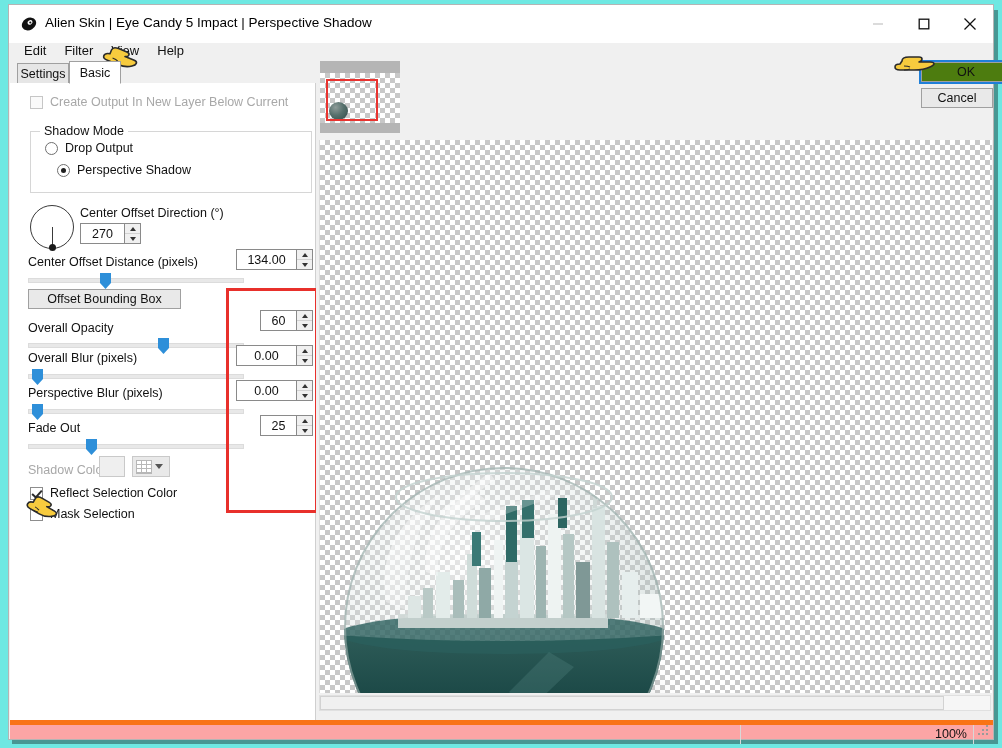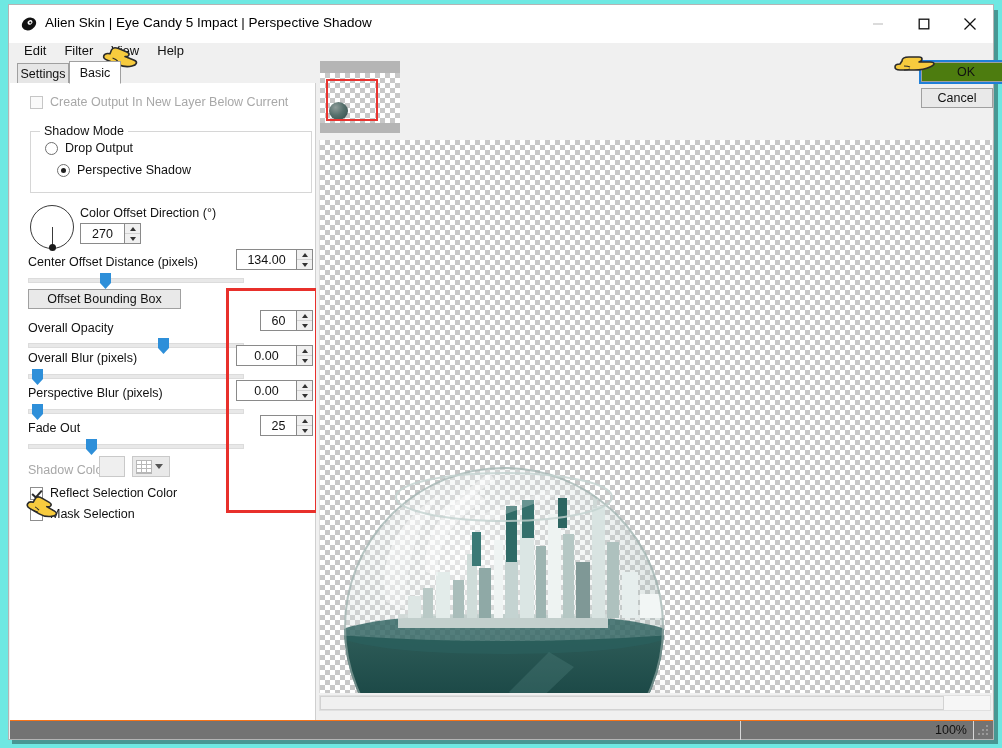"Color Offset Direction (°)" div.field-label { text: Color -> Center }
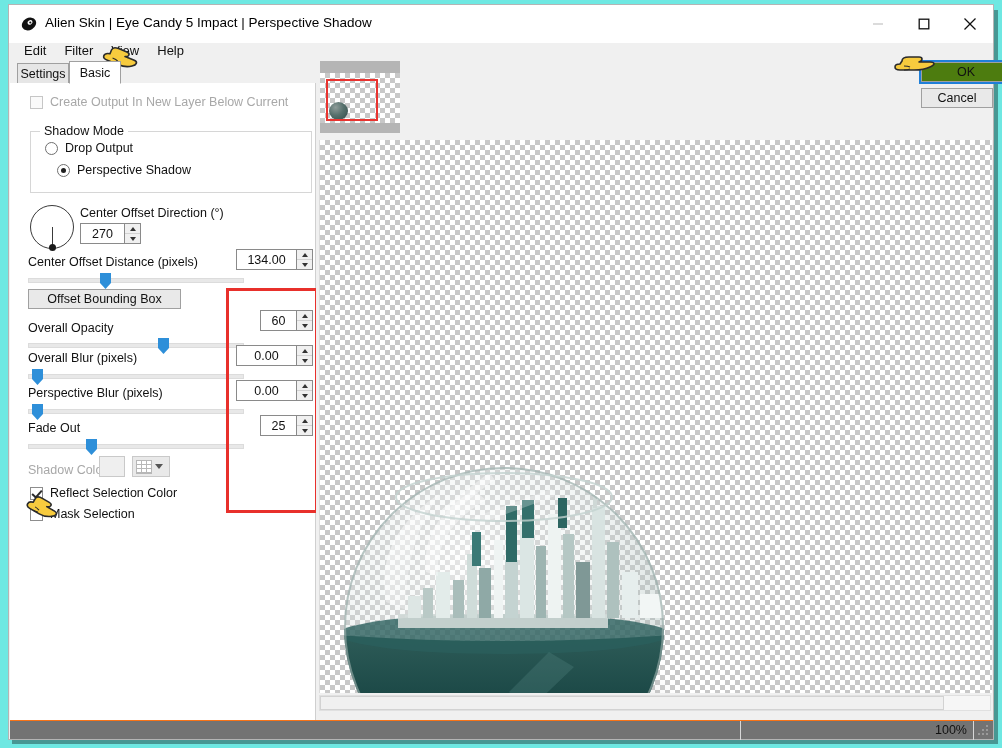"100%" .statusbar { background: #737373 -> #fca5a5; border-top: 1px solid #f97316 -> 5px solid #f97316 }
